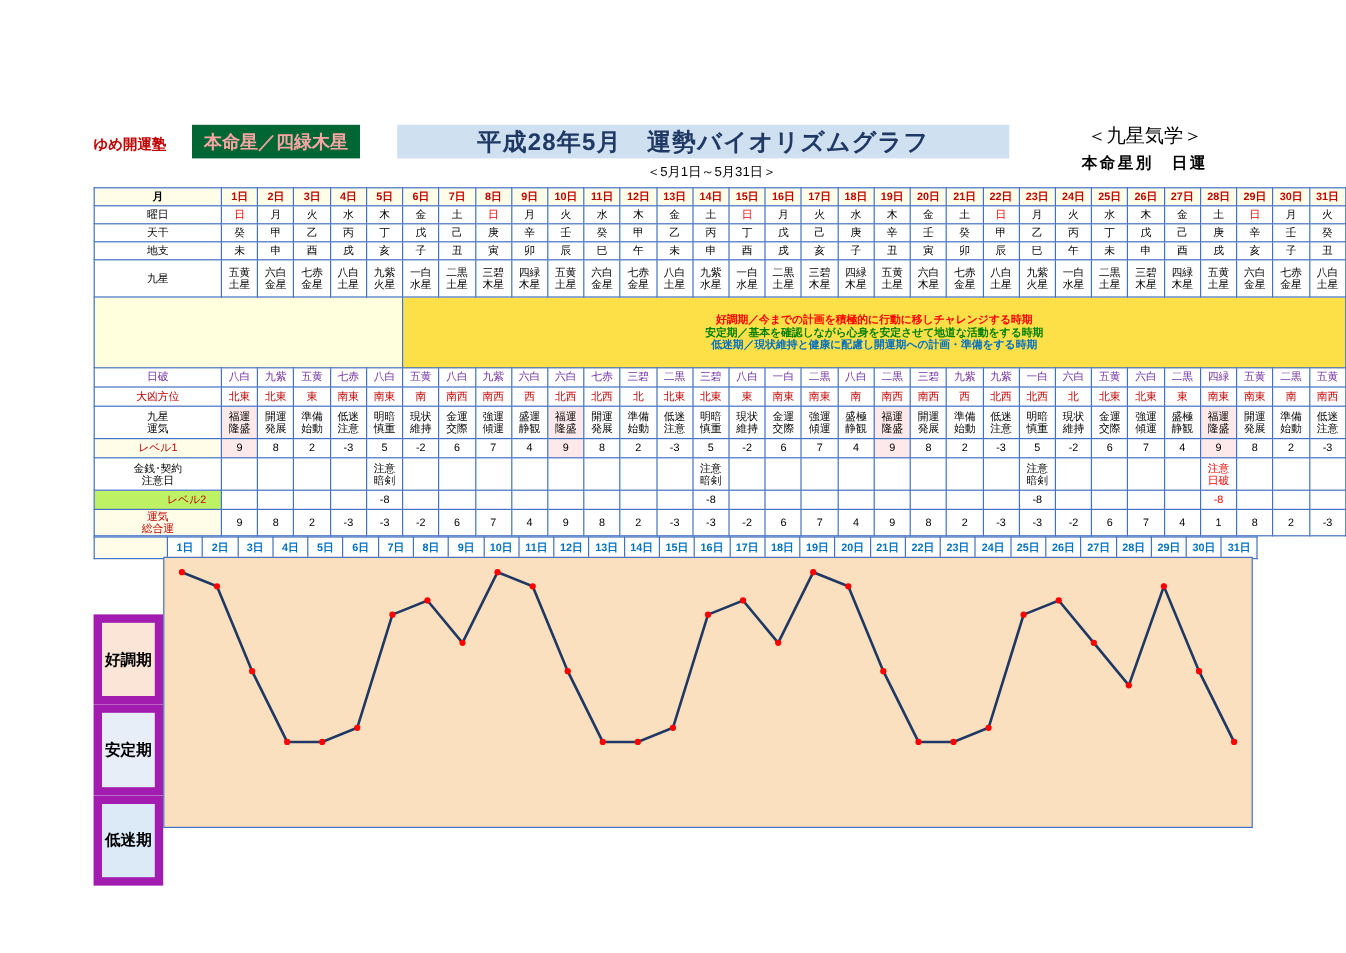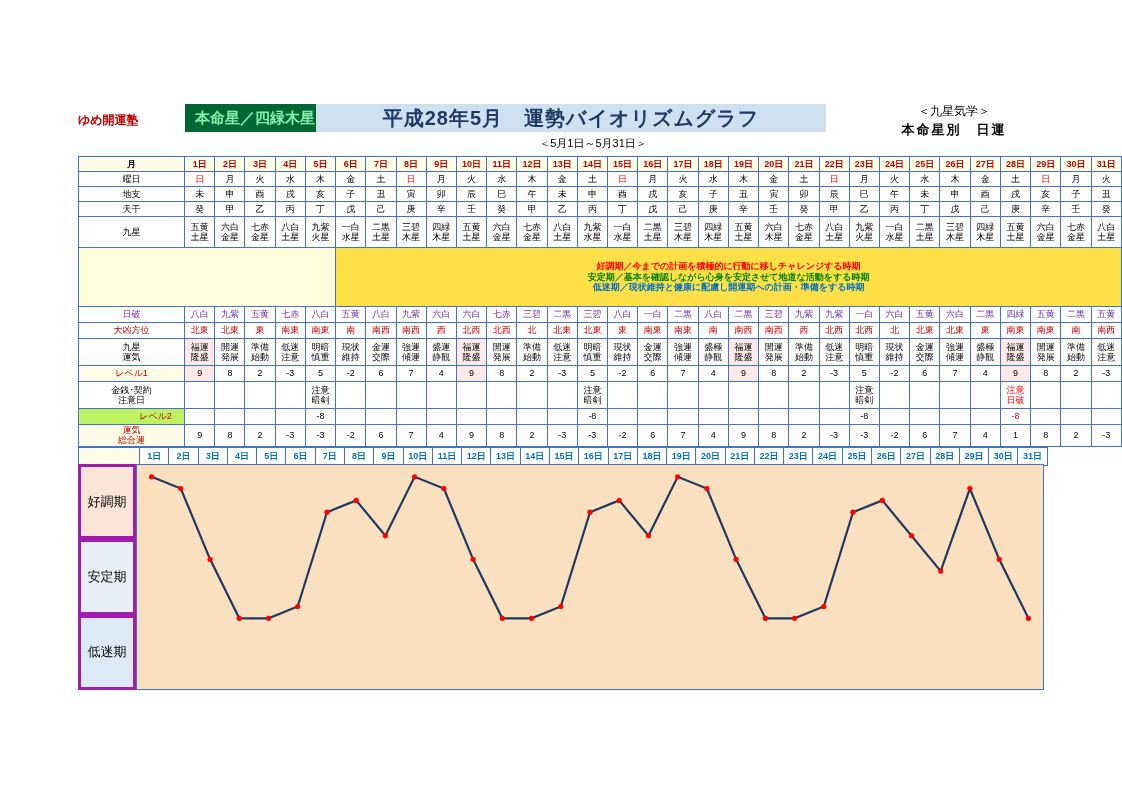"本命星／四緑木星" .hdr-badge { color: #86efac -> #fca5a5; margin-left: 25px -> none }
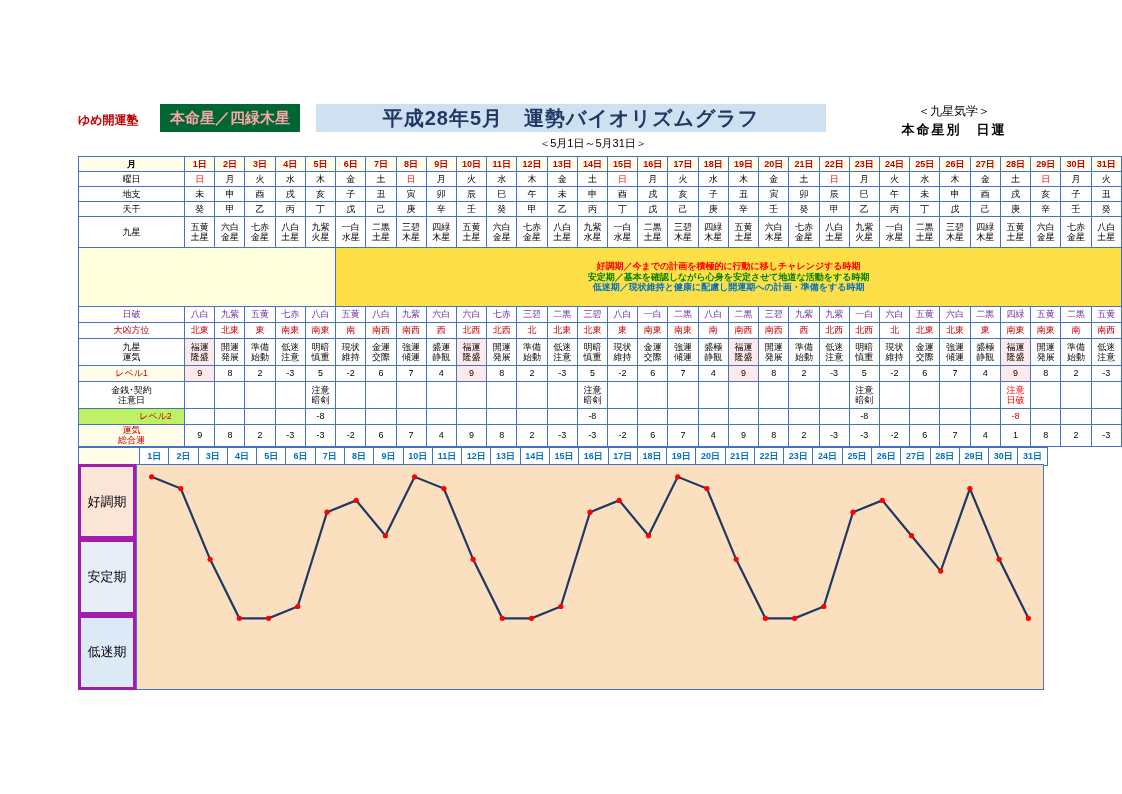"平成28年5月 運勢バイオリズムグラフ" .hdr-title { left: 238px -> 253px }
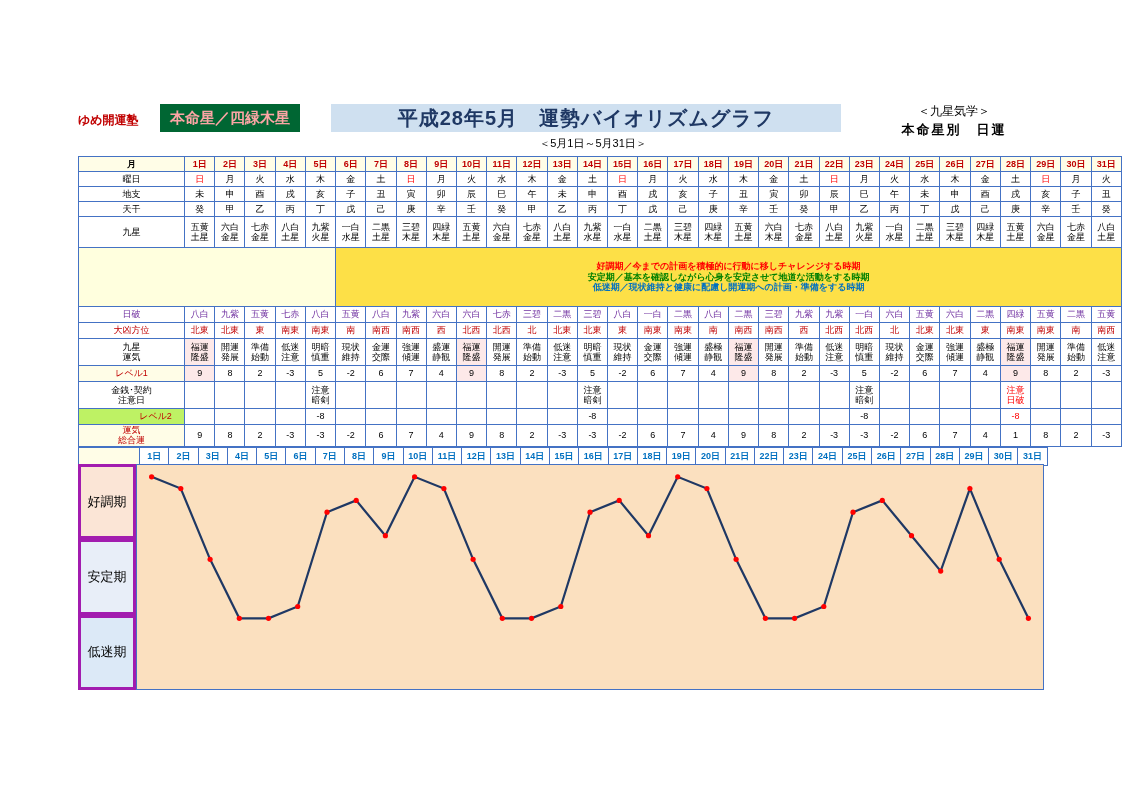"＜九星気学＞" .hdr-right .l1 { font-size: 12px -> 16px }
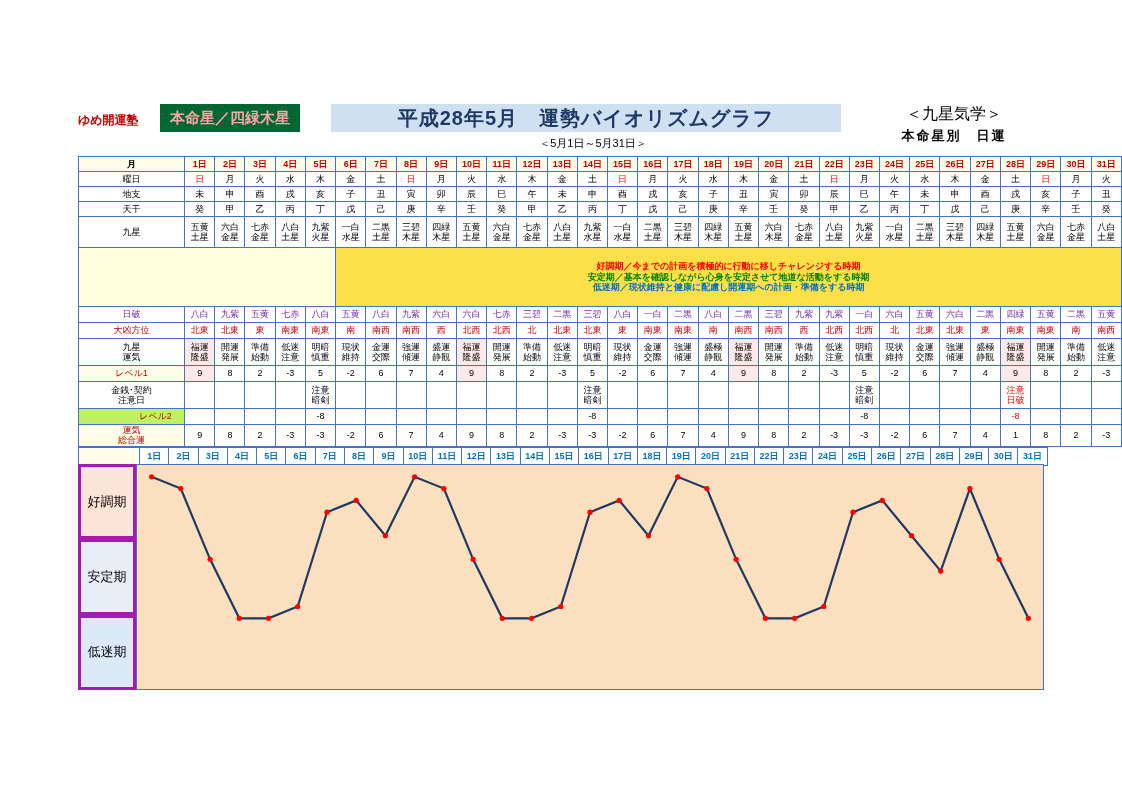"地支" tr.rowh { order: before "天干" -> after "天干" }
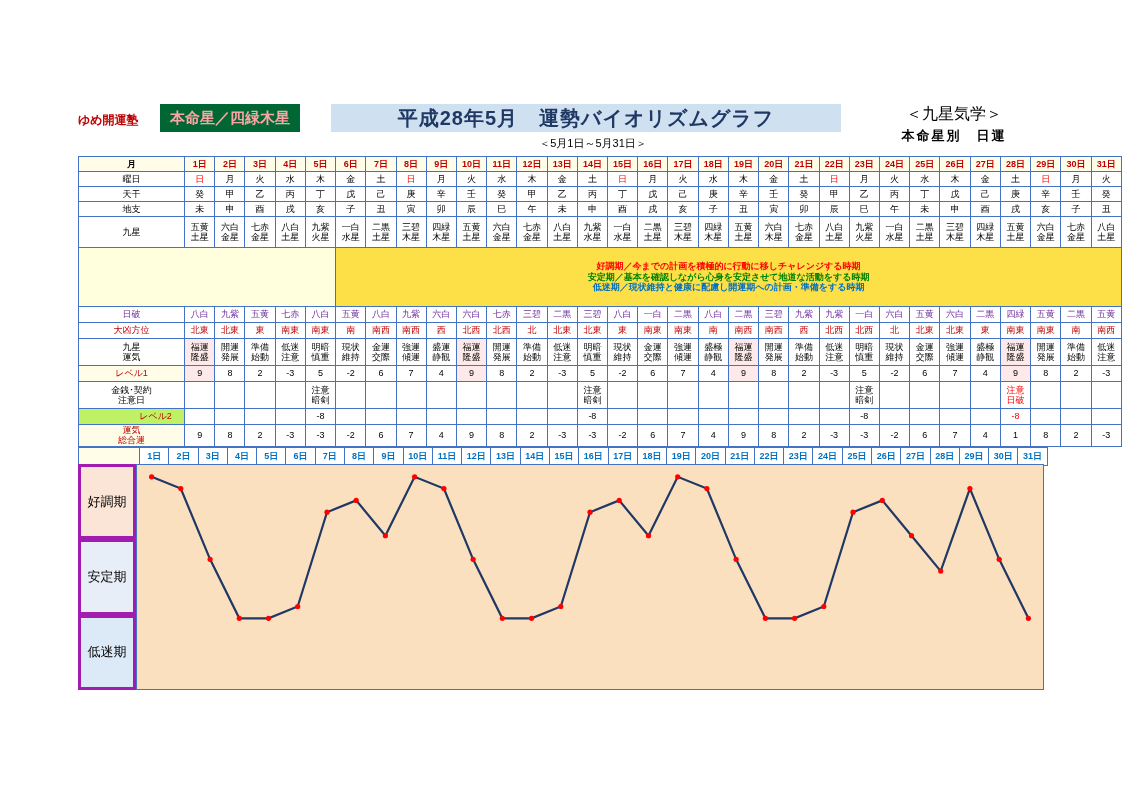"好調期" .chart-band { border: 3px solid #a21caf -> 7px solid #a21caf; font-weight: normal -> bold; margin-top: none -> 48px }
